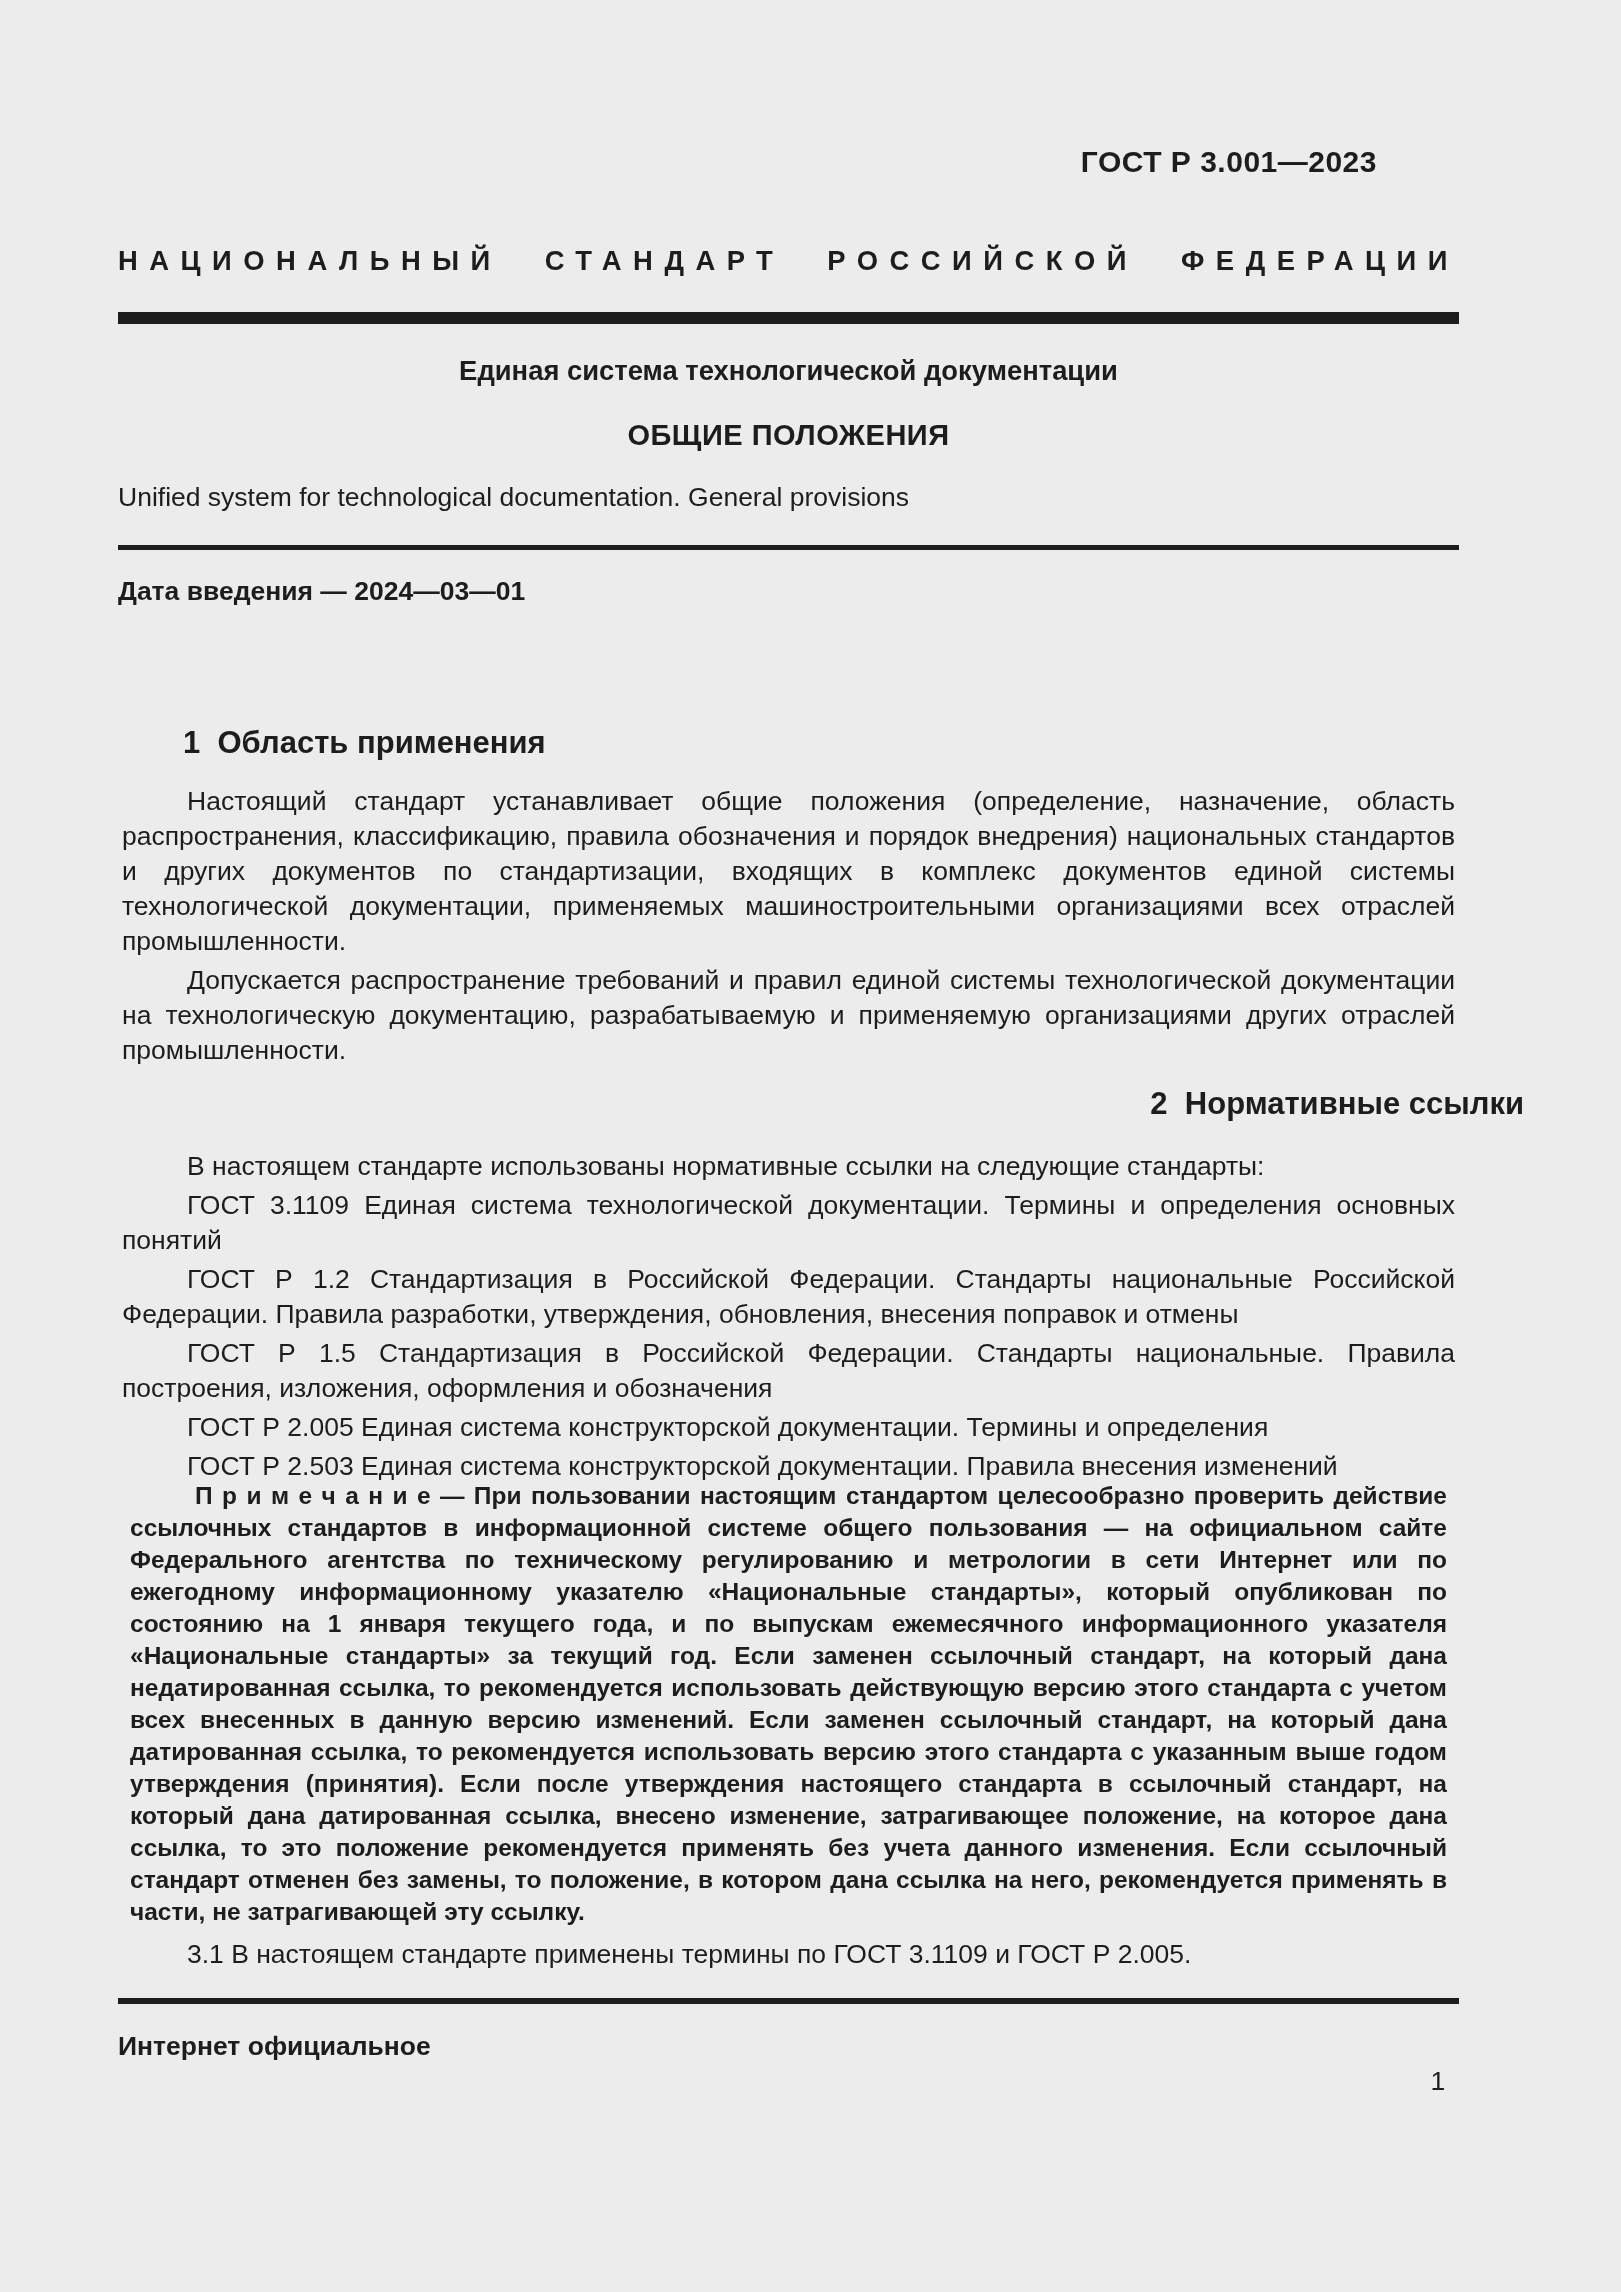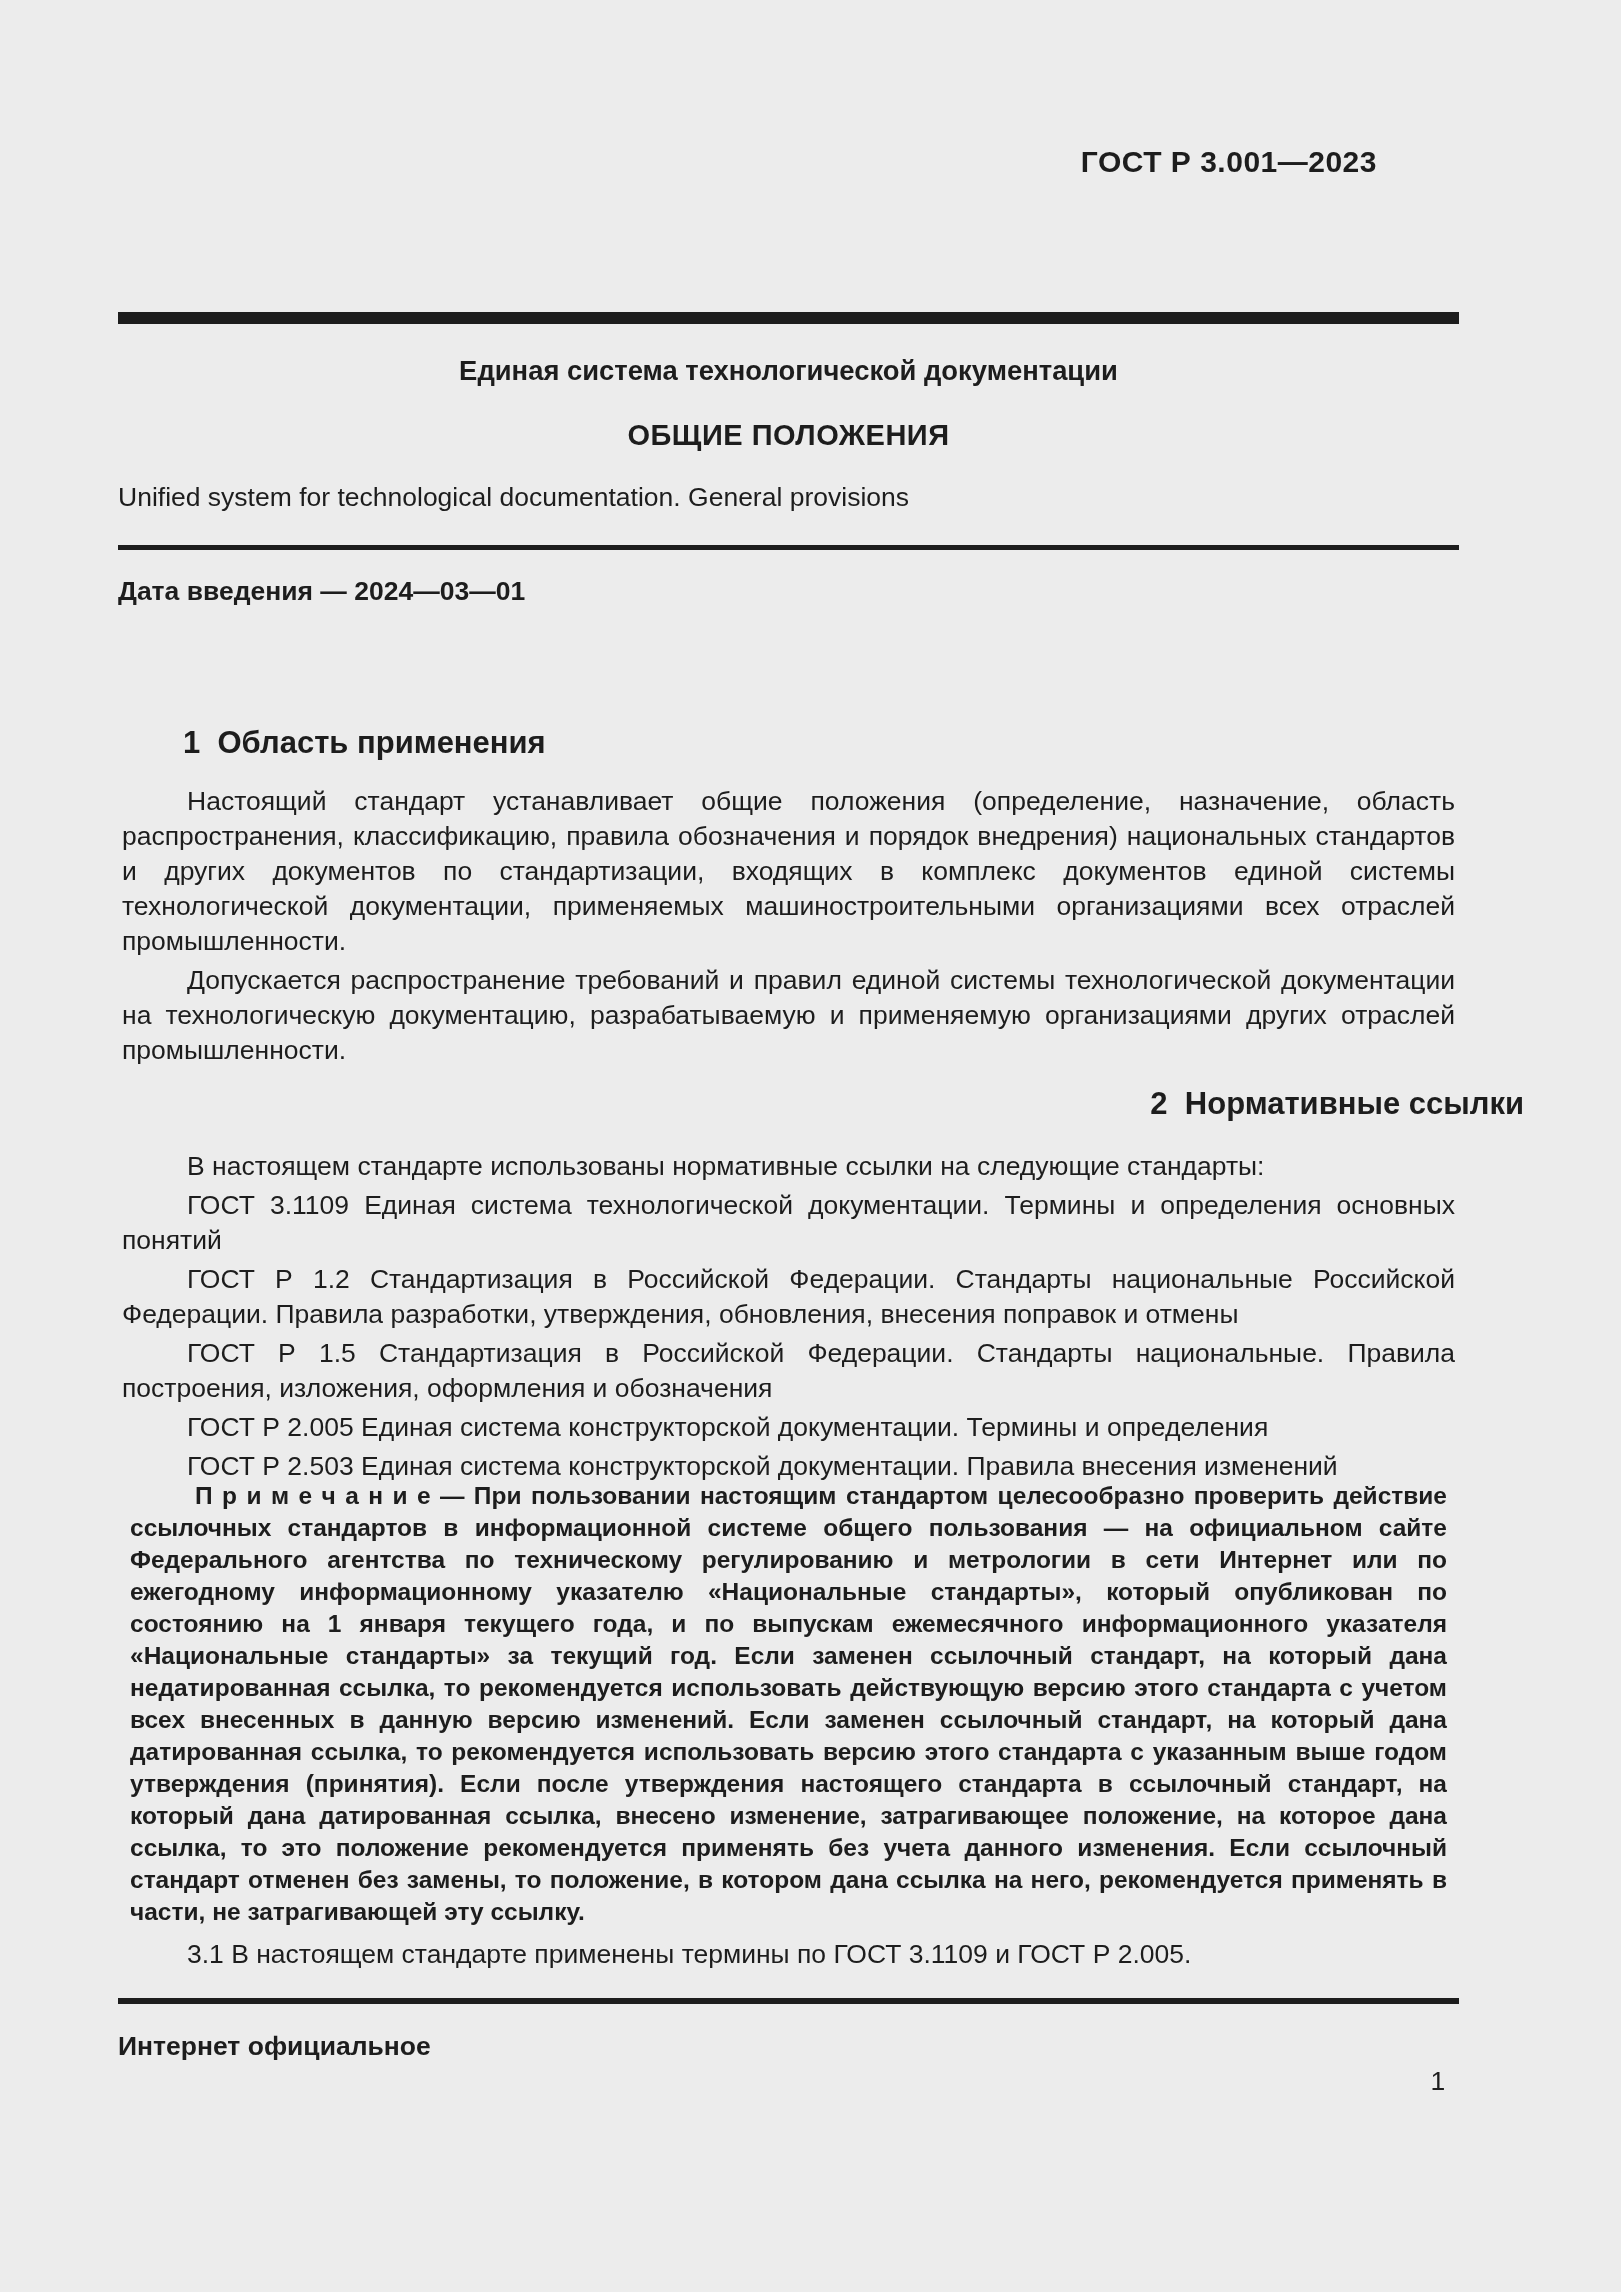"НАЦИОНАЛЬНЫЙ СТАНДАРТ РОССИЙСКОЙ" div.abs { html: none -> <div>НАЦИОНАЛЬНЫЙ СТАНДАРТ РОССИЙСКОЙ ФЕДЕРАЦИИ</div> }
